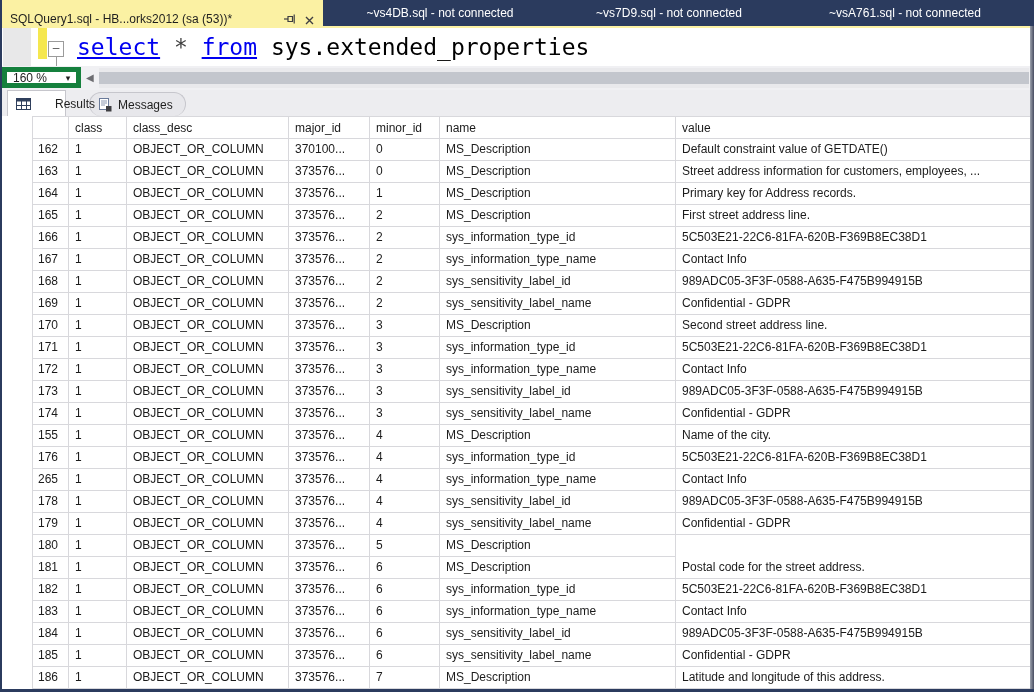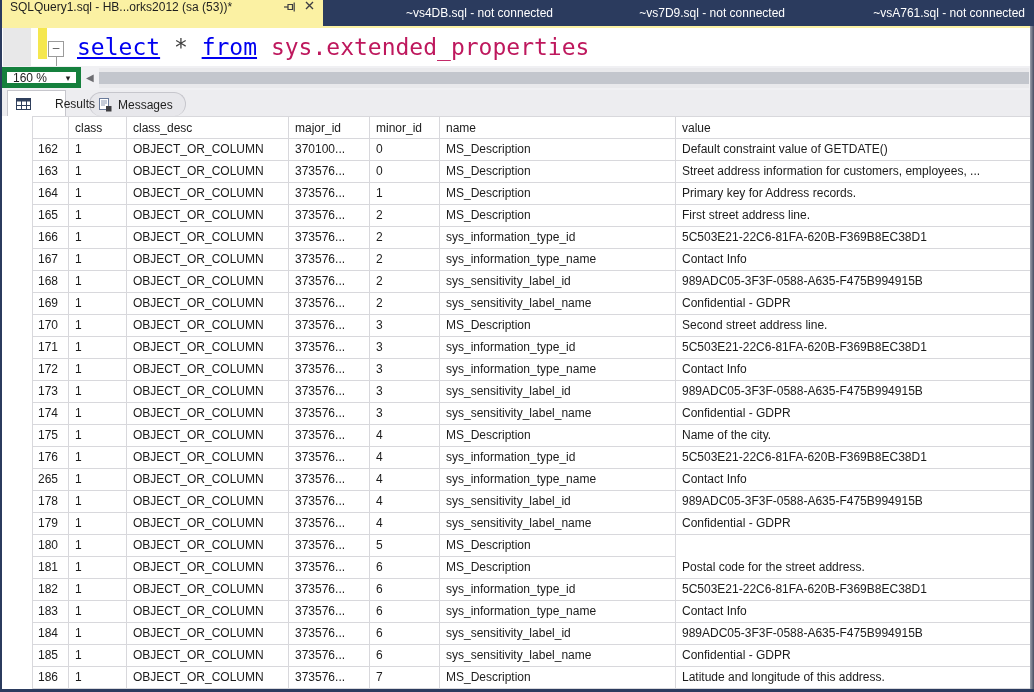"SQLQuery1.sql - HB...orks2012 (sa (53))*" .tab-active { align-items: flex-start -> flex-end }
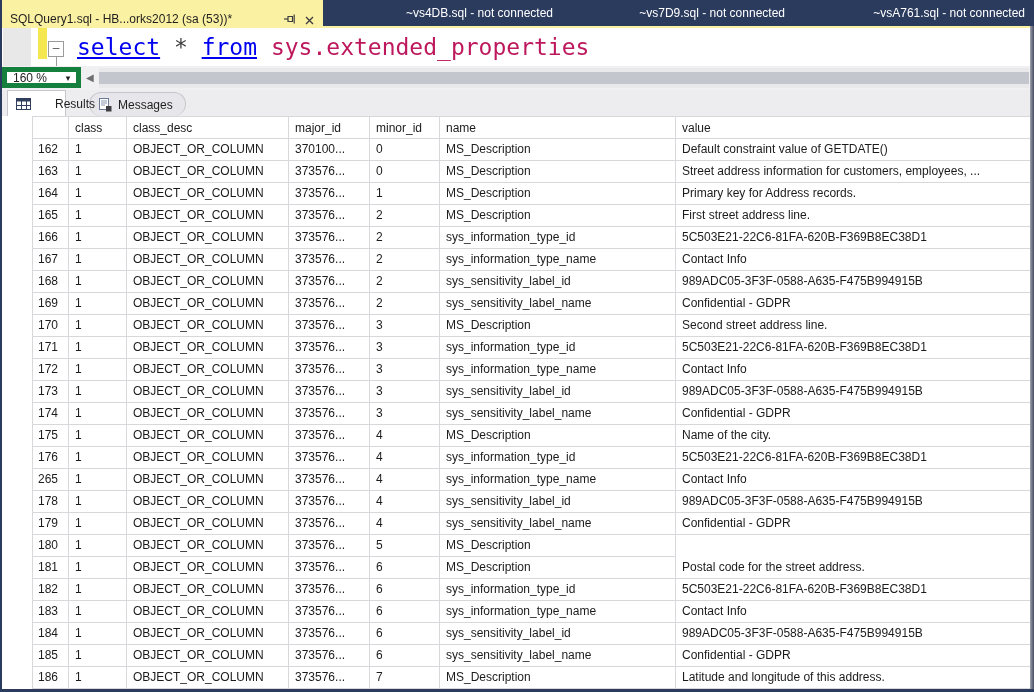"~vs4DB.sql - not connected" .tab-inactive { text-align: right -> center }
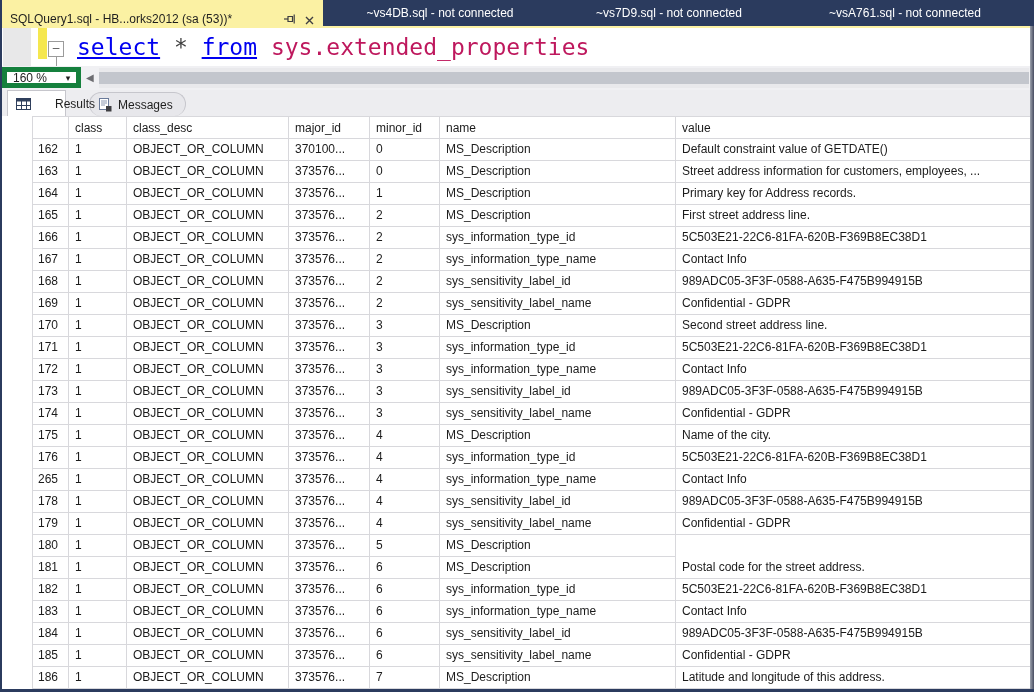"sys.extended_properties" .tok-obj { color: #be185d -> #000000 }
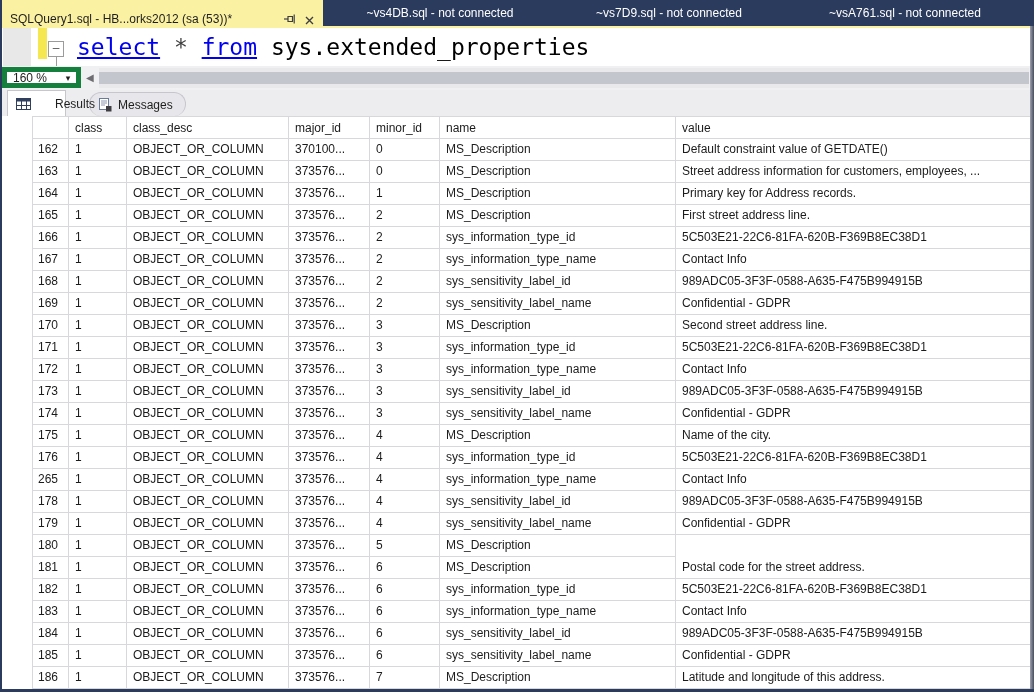"175" div.g-cell { text: 175 -> 155 }
